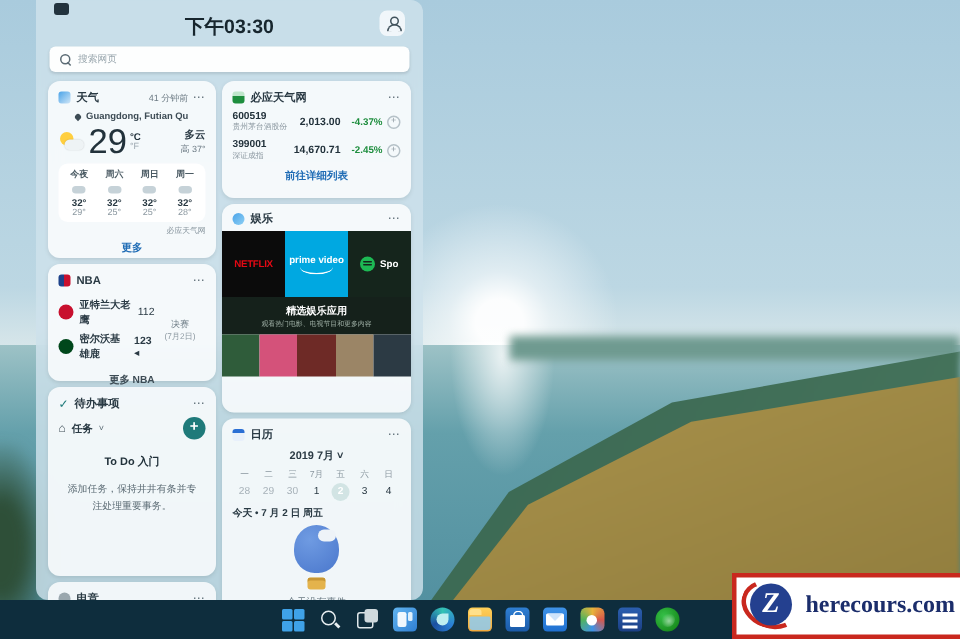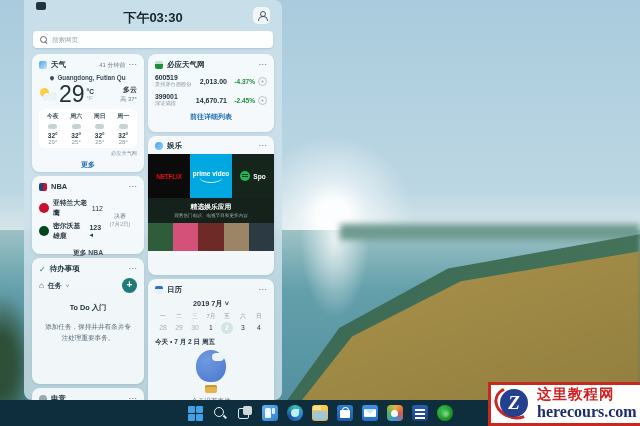"这里教程网" div.wm-name { html: <div>这里教程网</div> -> none }
